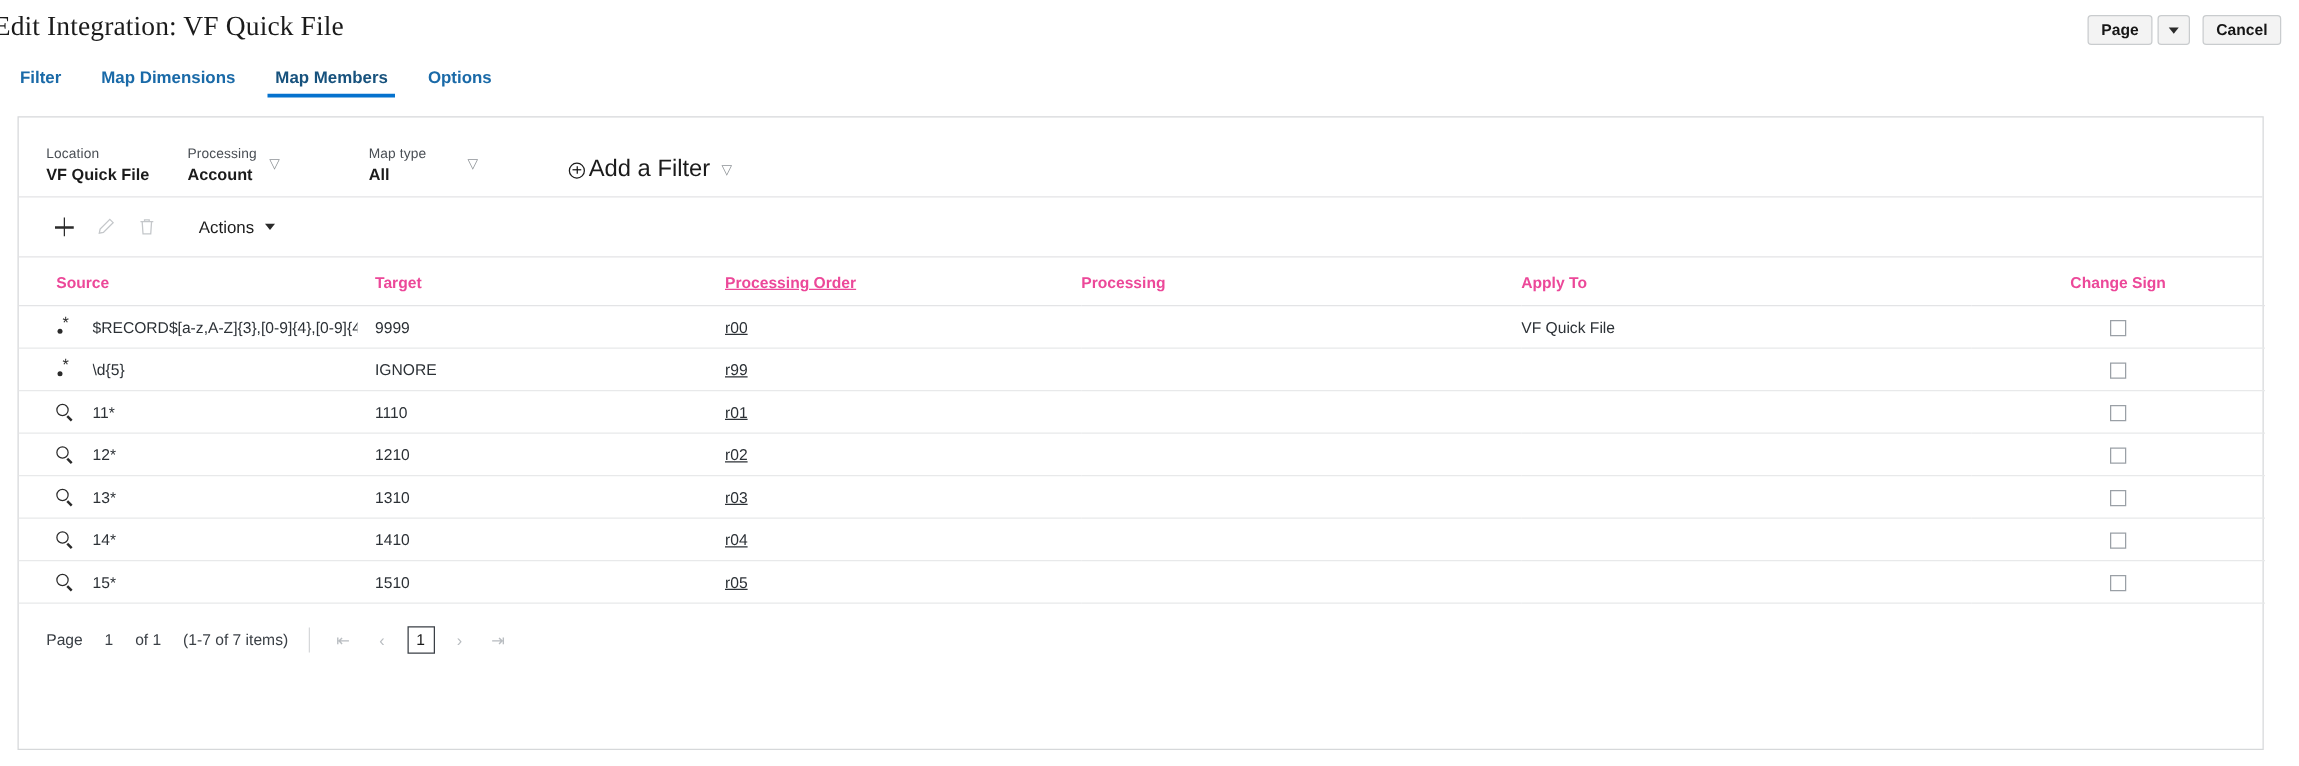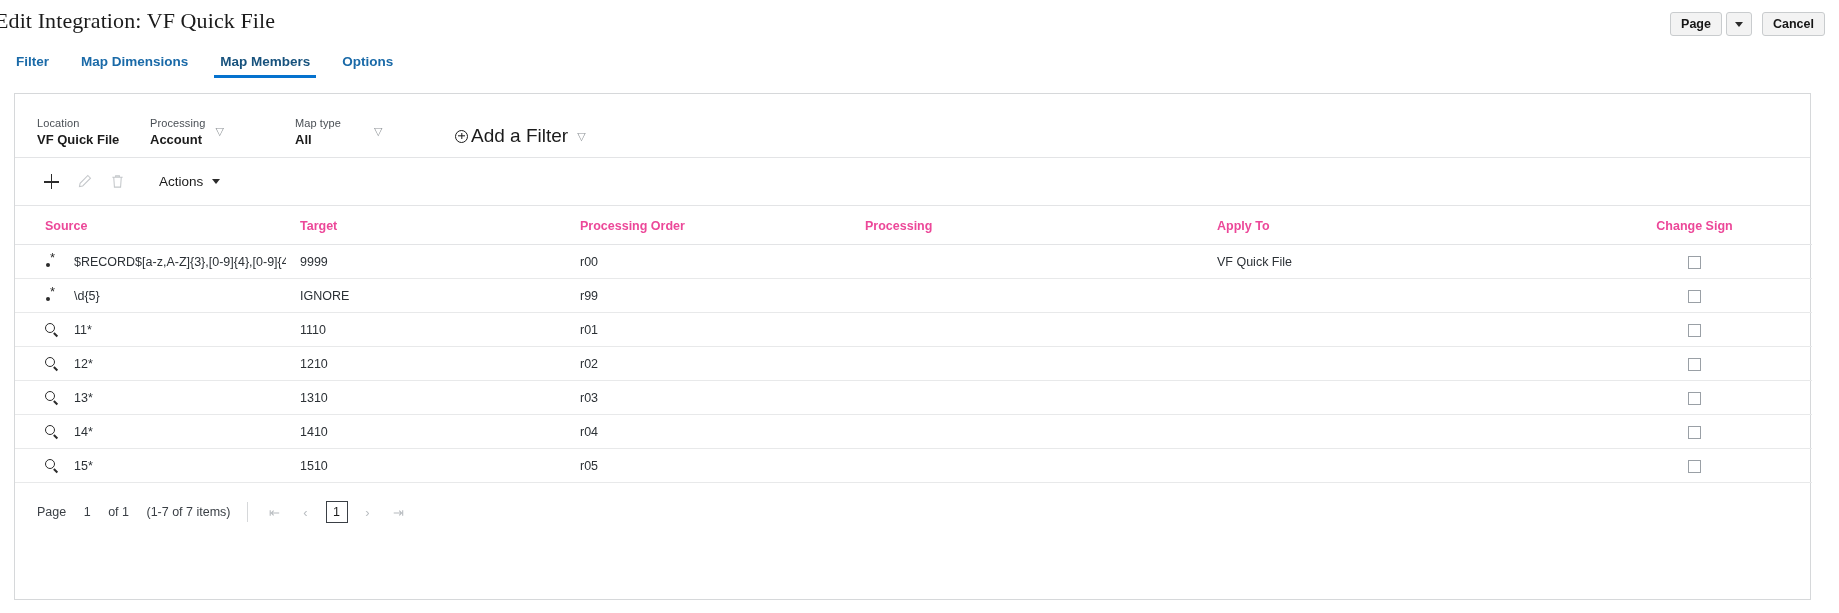"Processing Order" .col-order { text-decoration: none -> underline }
